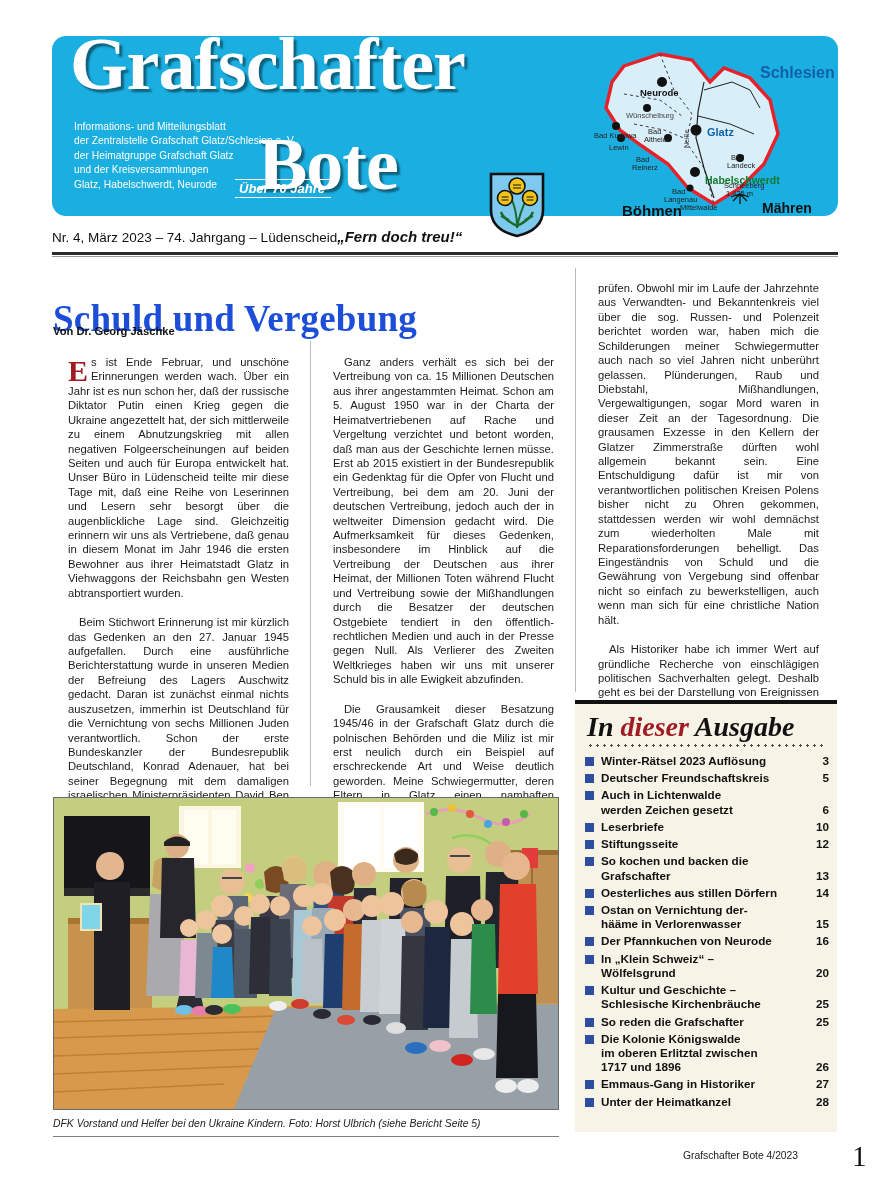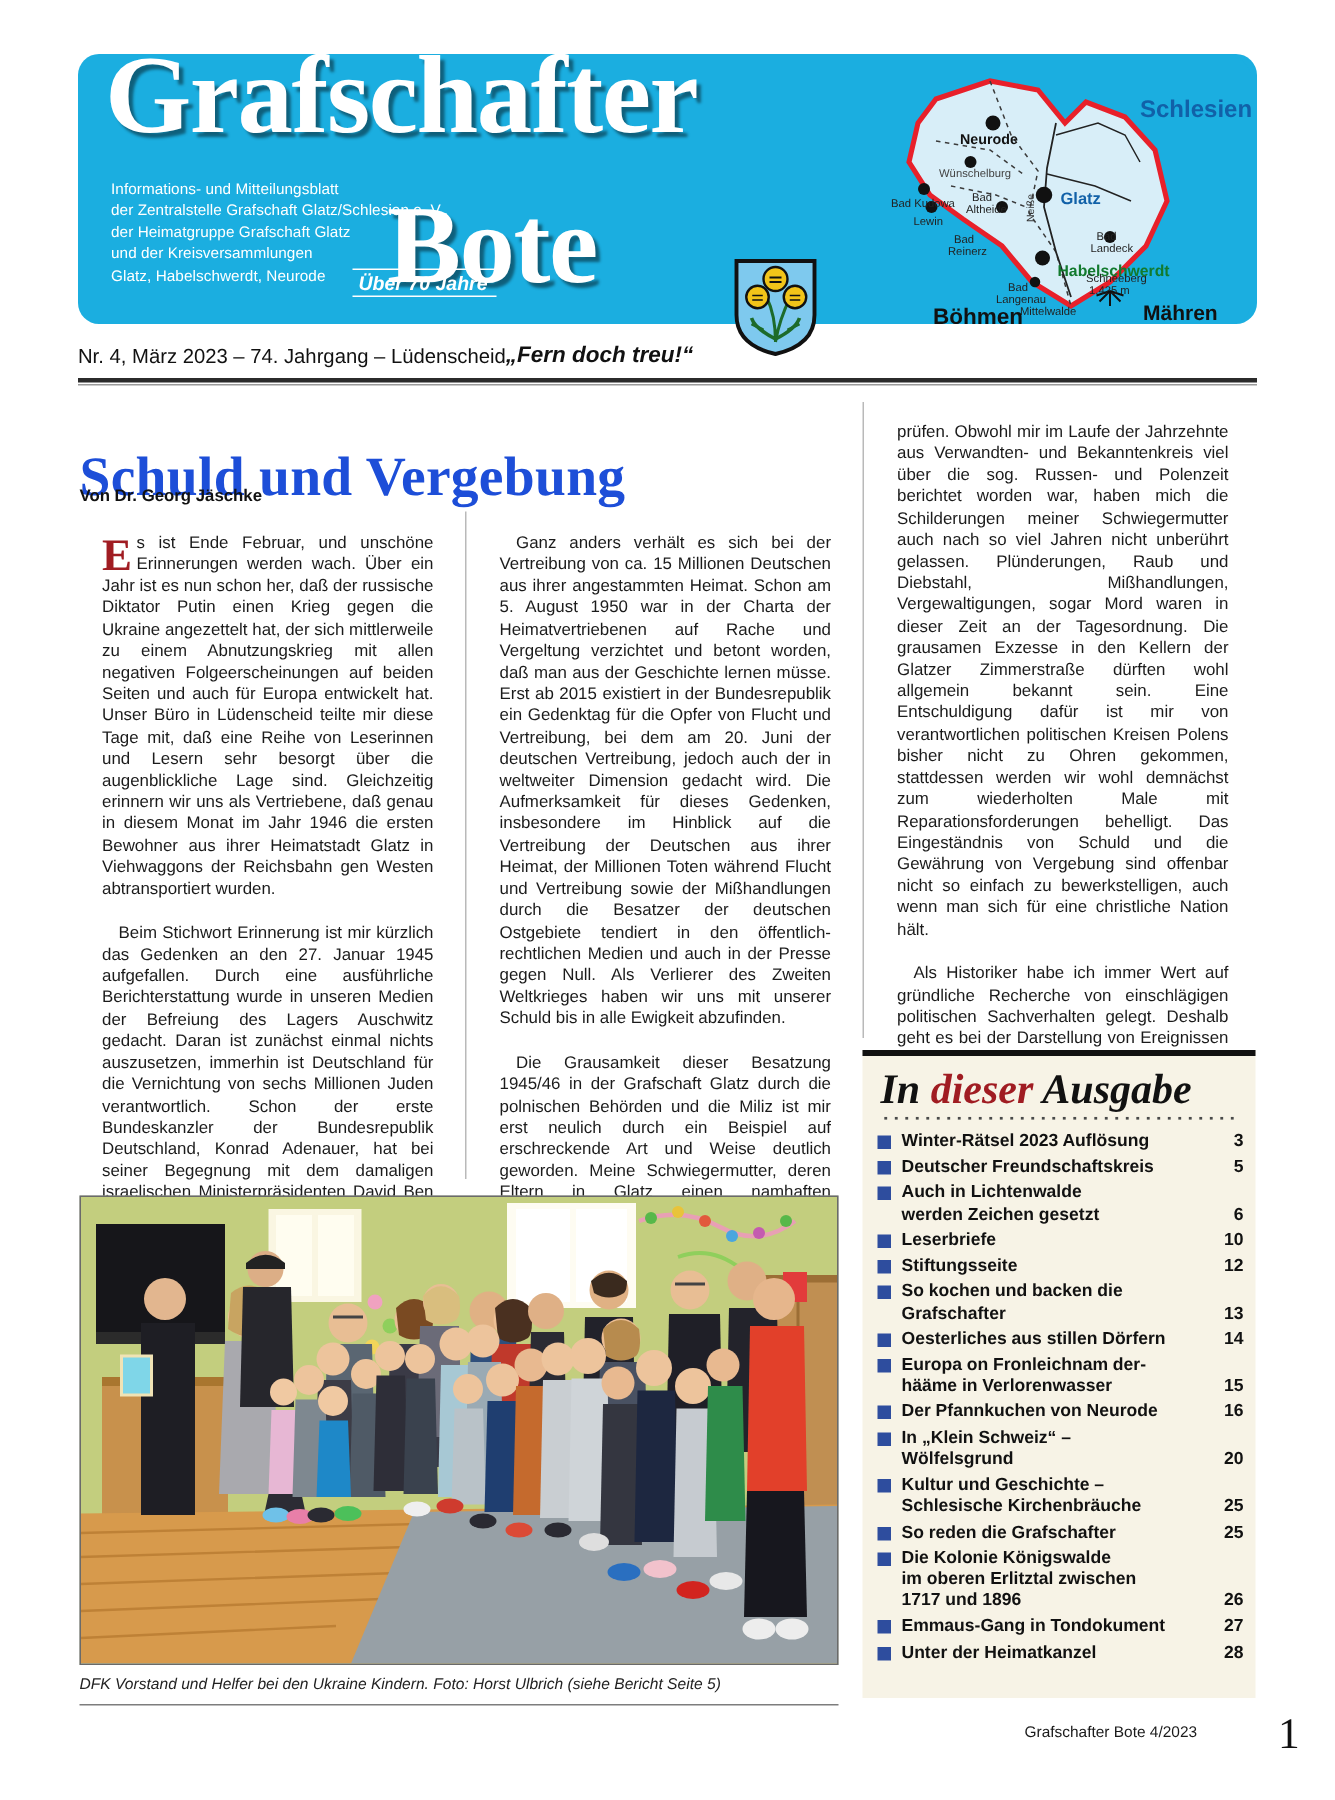"Europa on Fronleichnam der-" span { text: Europa on Fronleichnam -> Ostan on Vernichtung }
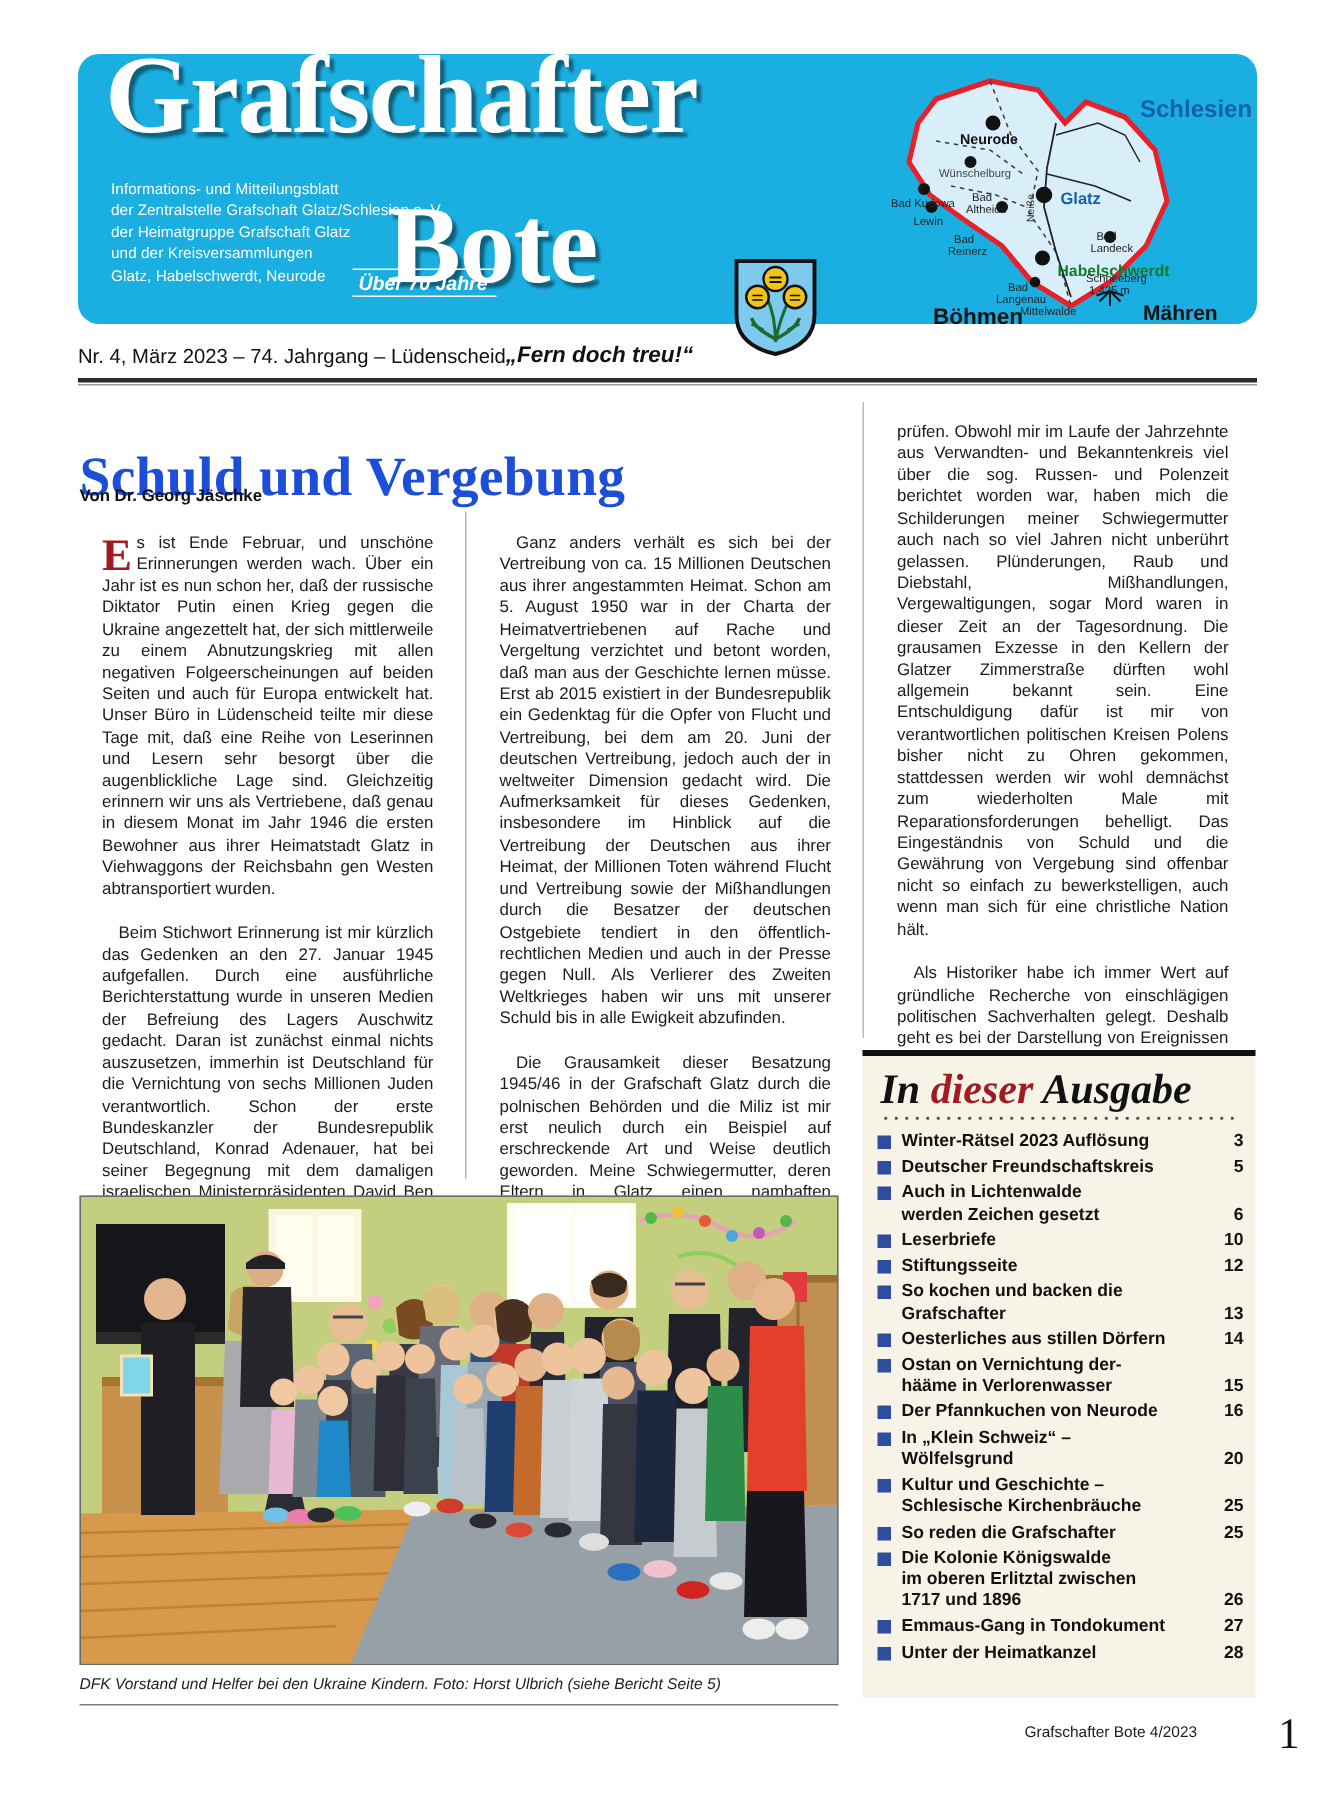"Emmaus-Gang in Tondokument" span.toc-label { text: Tondokument -> Historiker }
